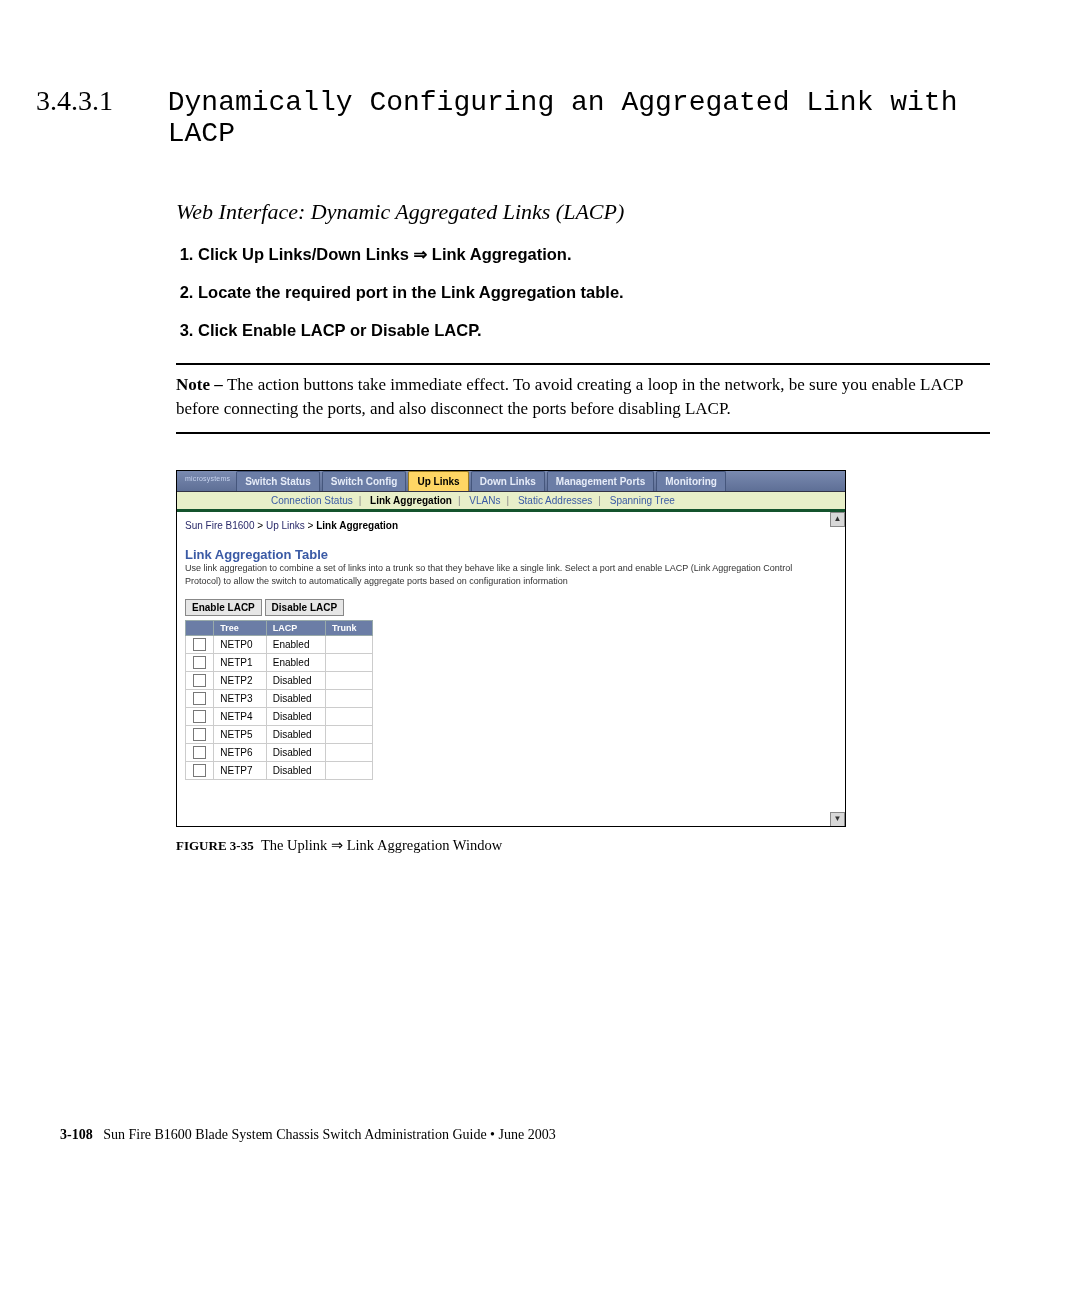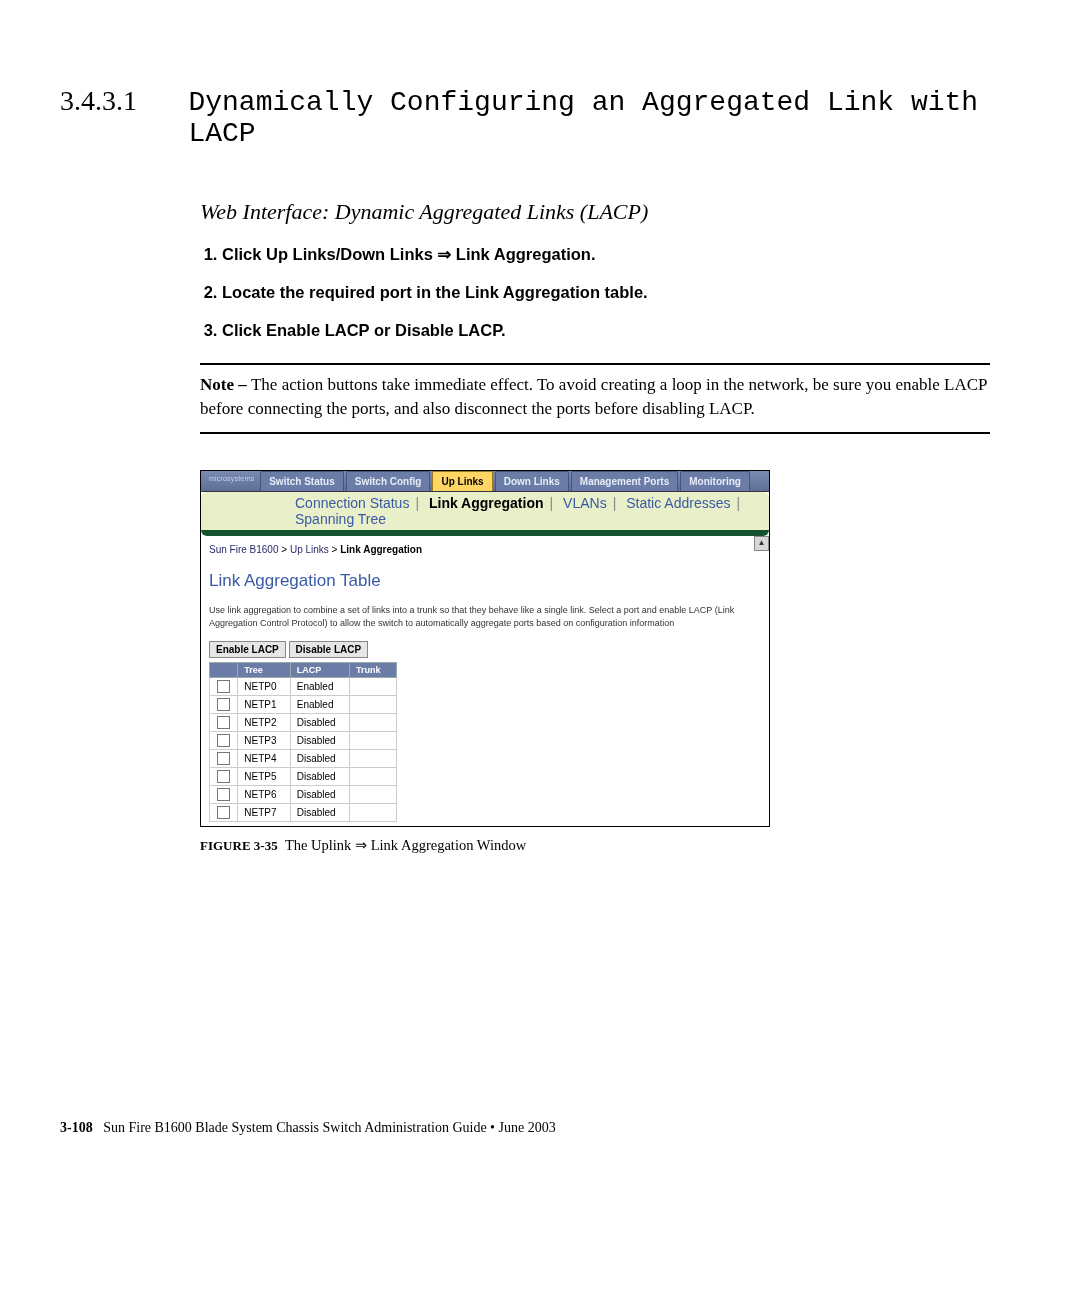"3.4.3.1" .page { padding: 85px 90px 40px 60px -> 85px 90px 40px 36px }
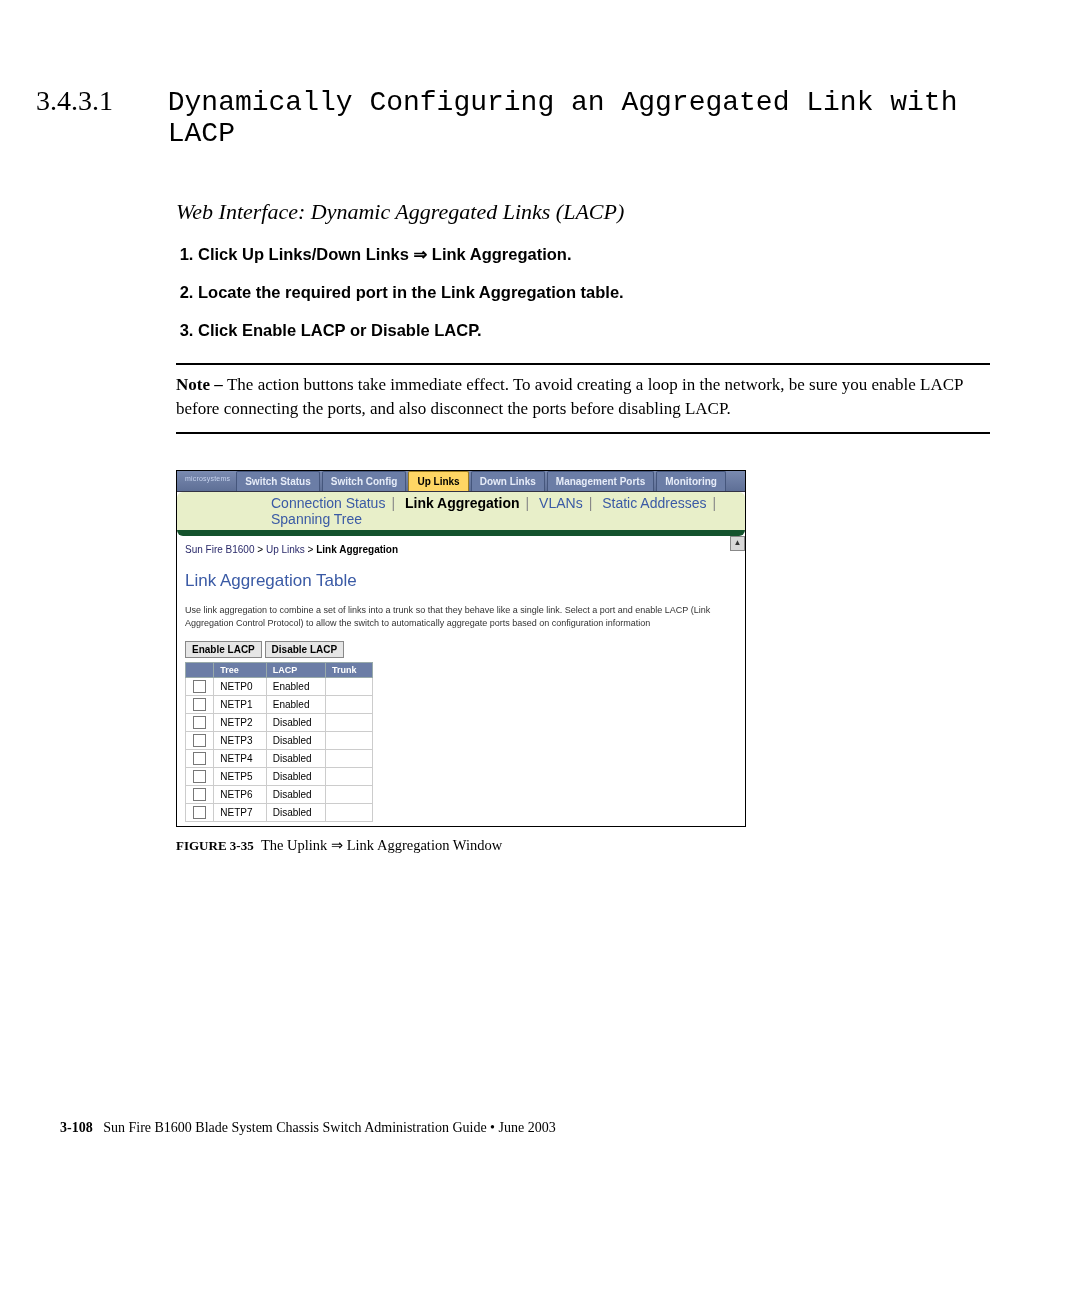"Switch Status" .shot { width: 570px -> 670px }
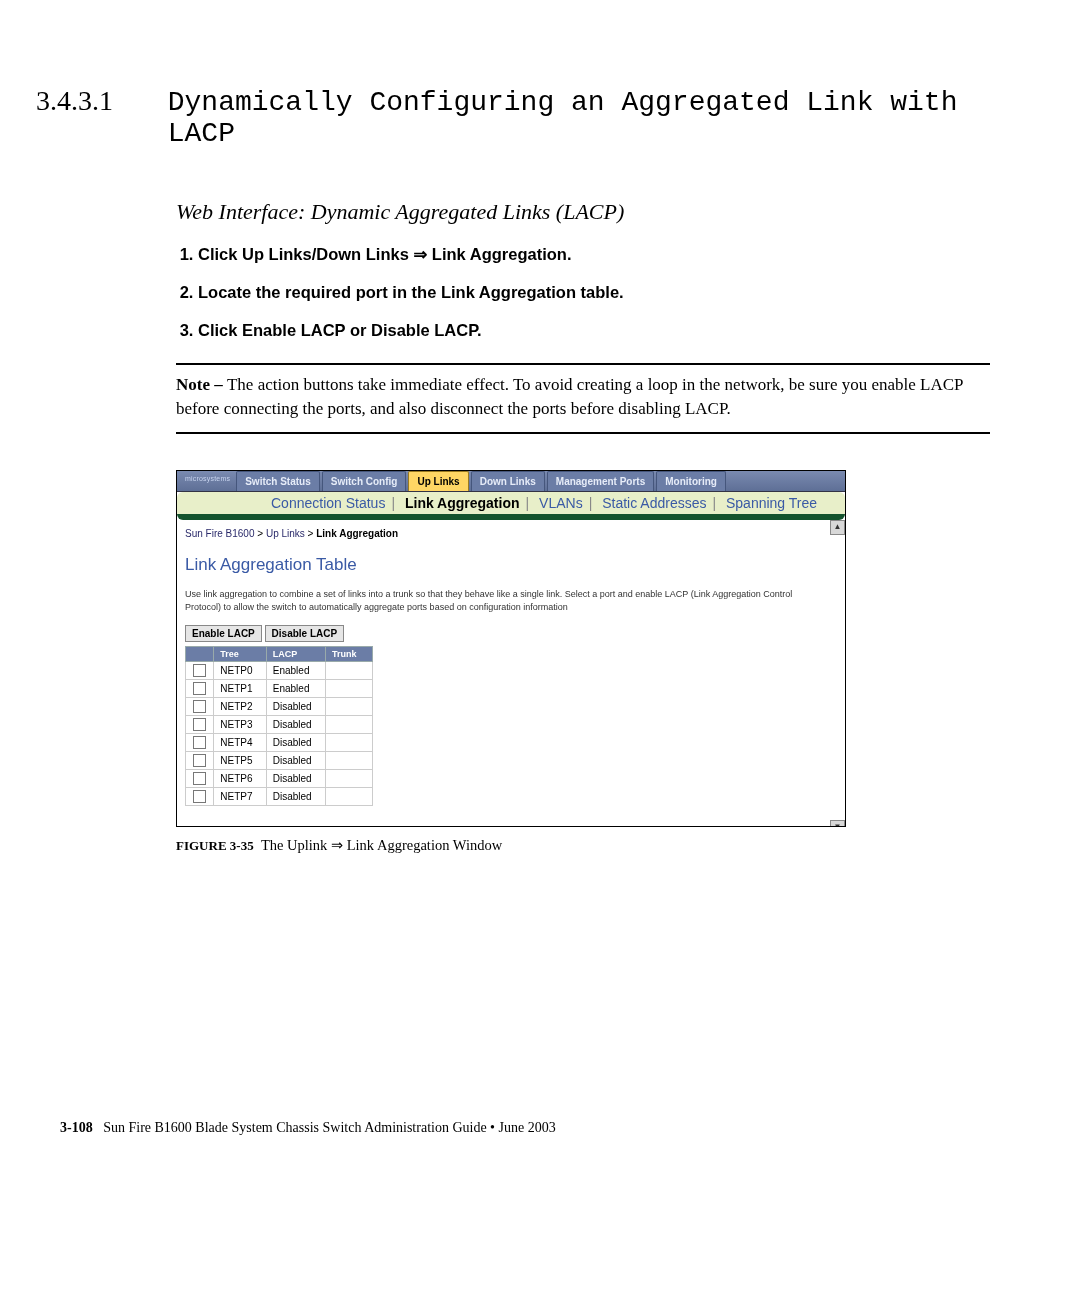"Connection Status | Link Aggregation" .subnav { border-bottom: 6px solid #14532d -> 3px solid #14532d; border-radius: 6px -> none; font-size: 14px -> 10px }
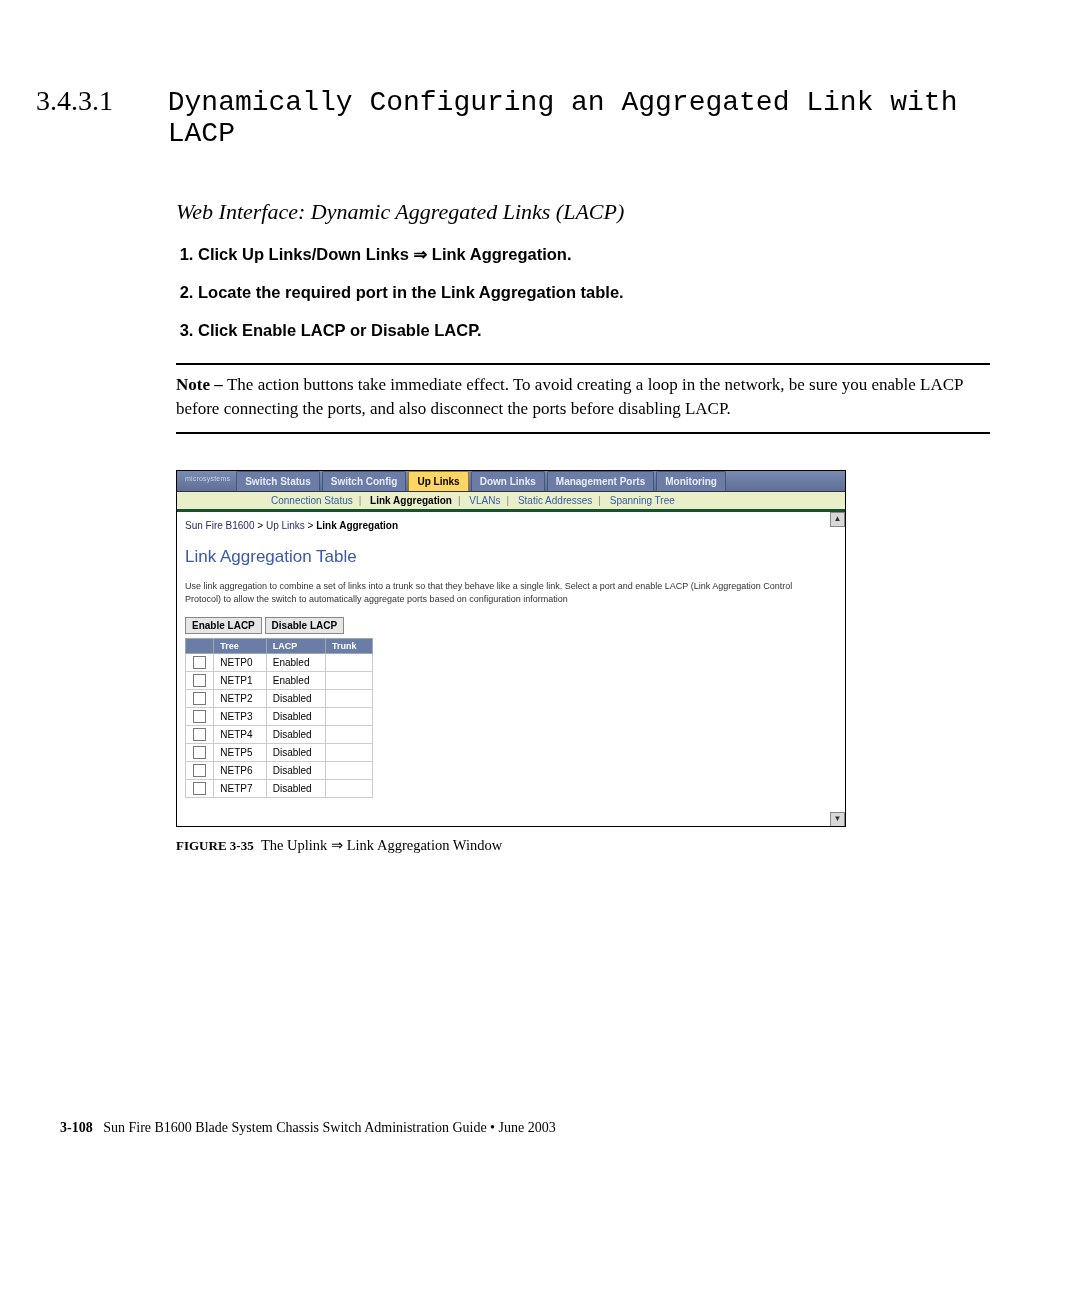"Link Aggregation Table" .tbltitle { font-size: 17px -> 13px; font-weight: normal -> bold; margin-bottom: 13px -> 0 }
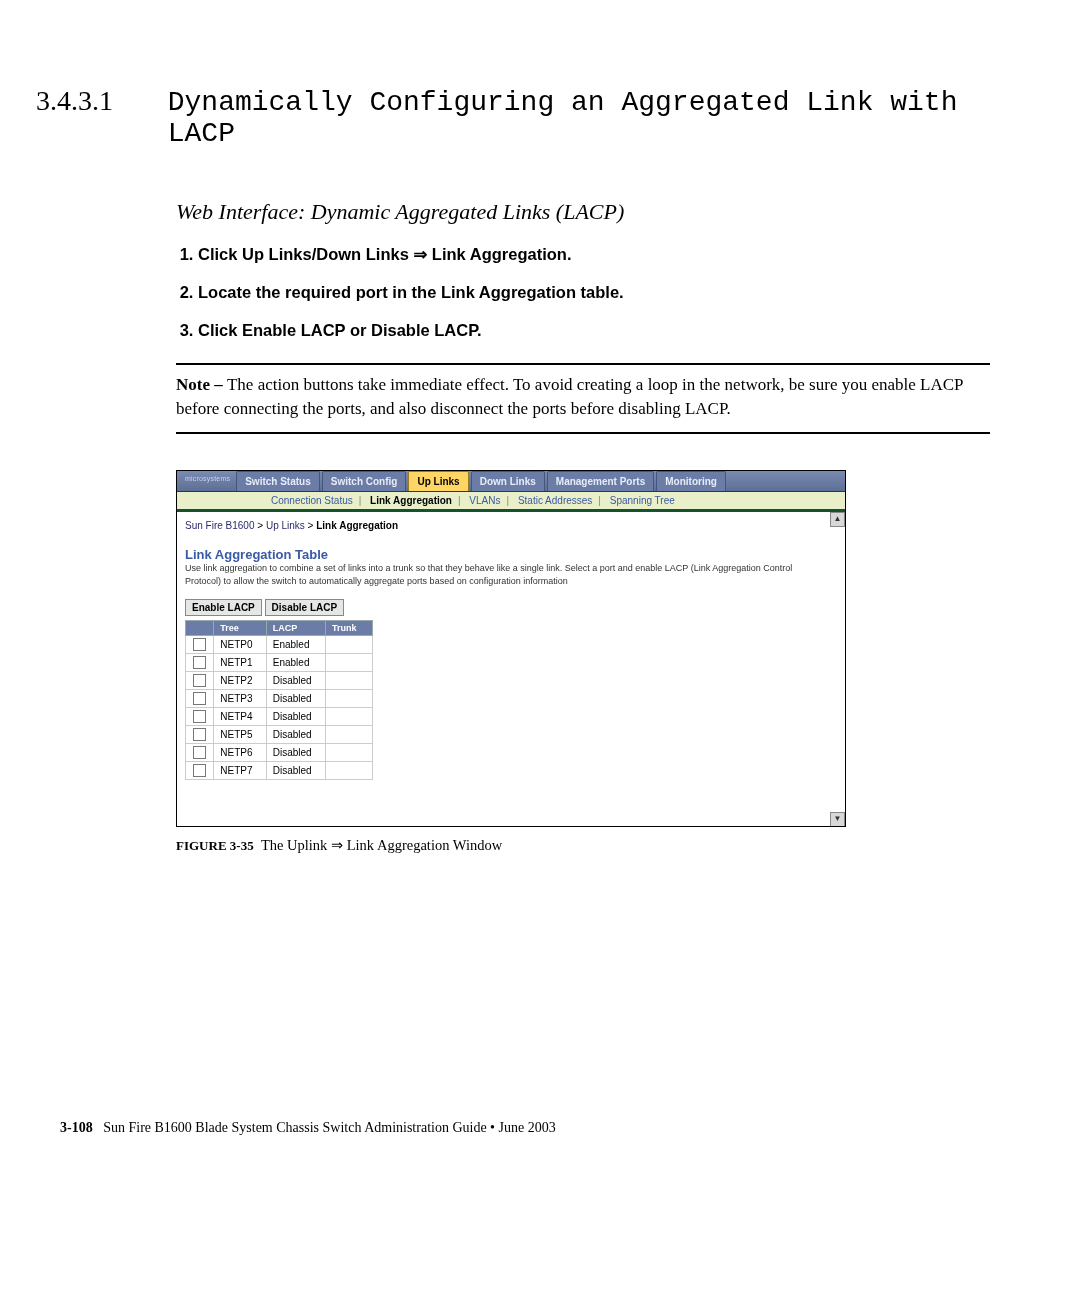"3-108 Sun Fire B1600 Blade" .footer { bottom: 160px -> 153px }
